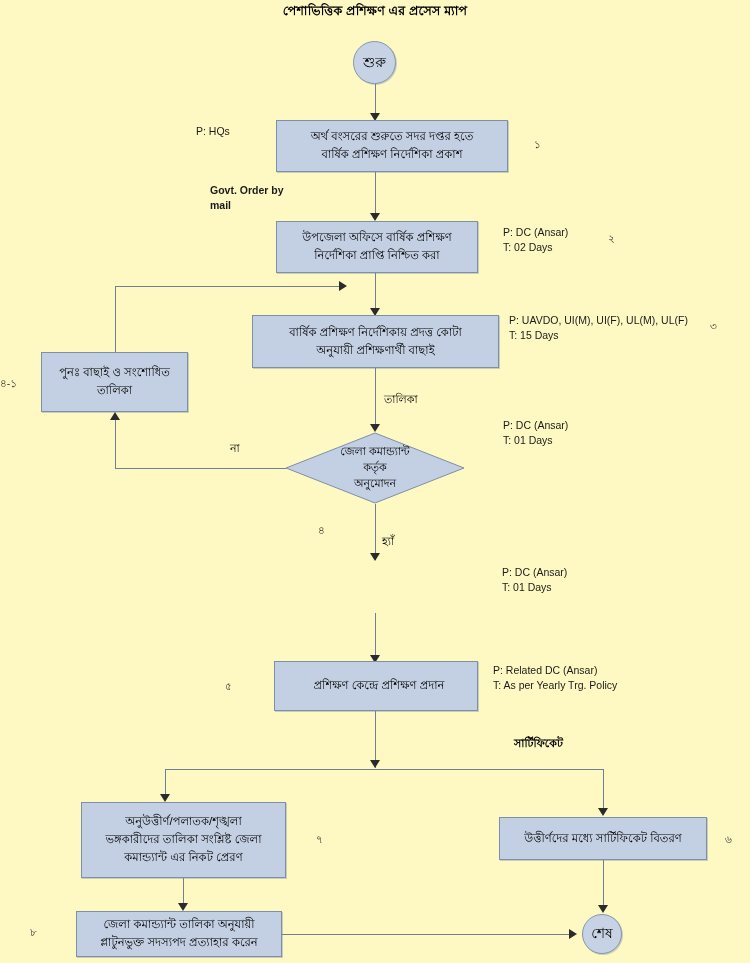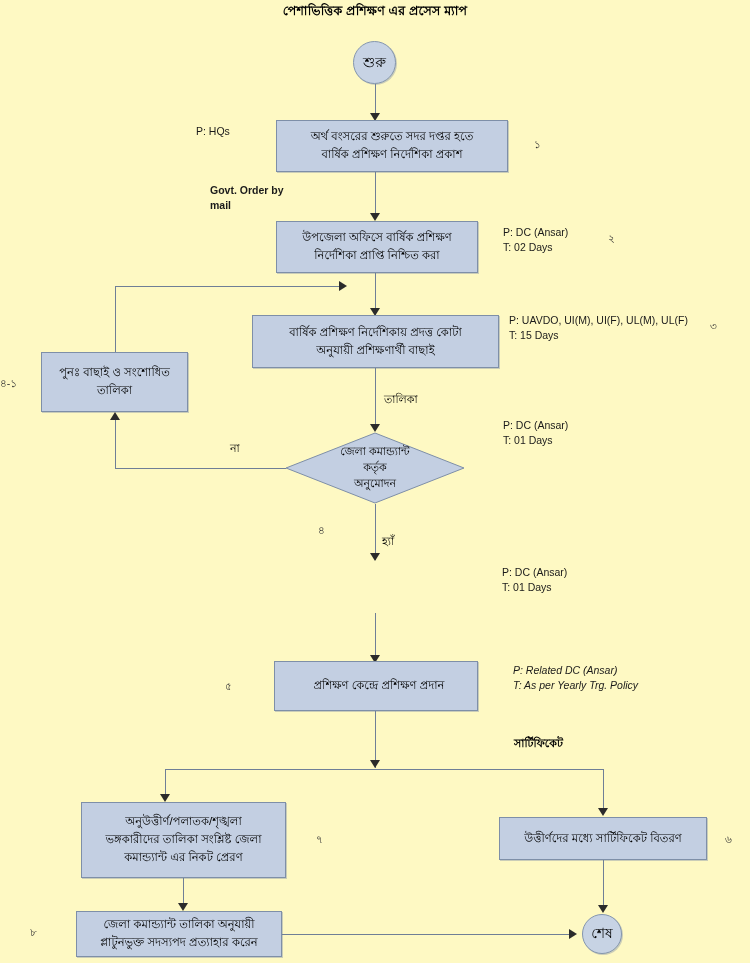"P: Related DC (Ansar)" div.ann { font-style: italic -> none; left: 513px -> 493px }
